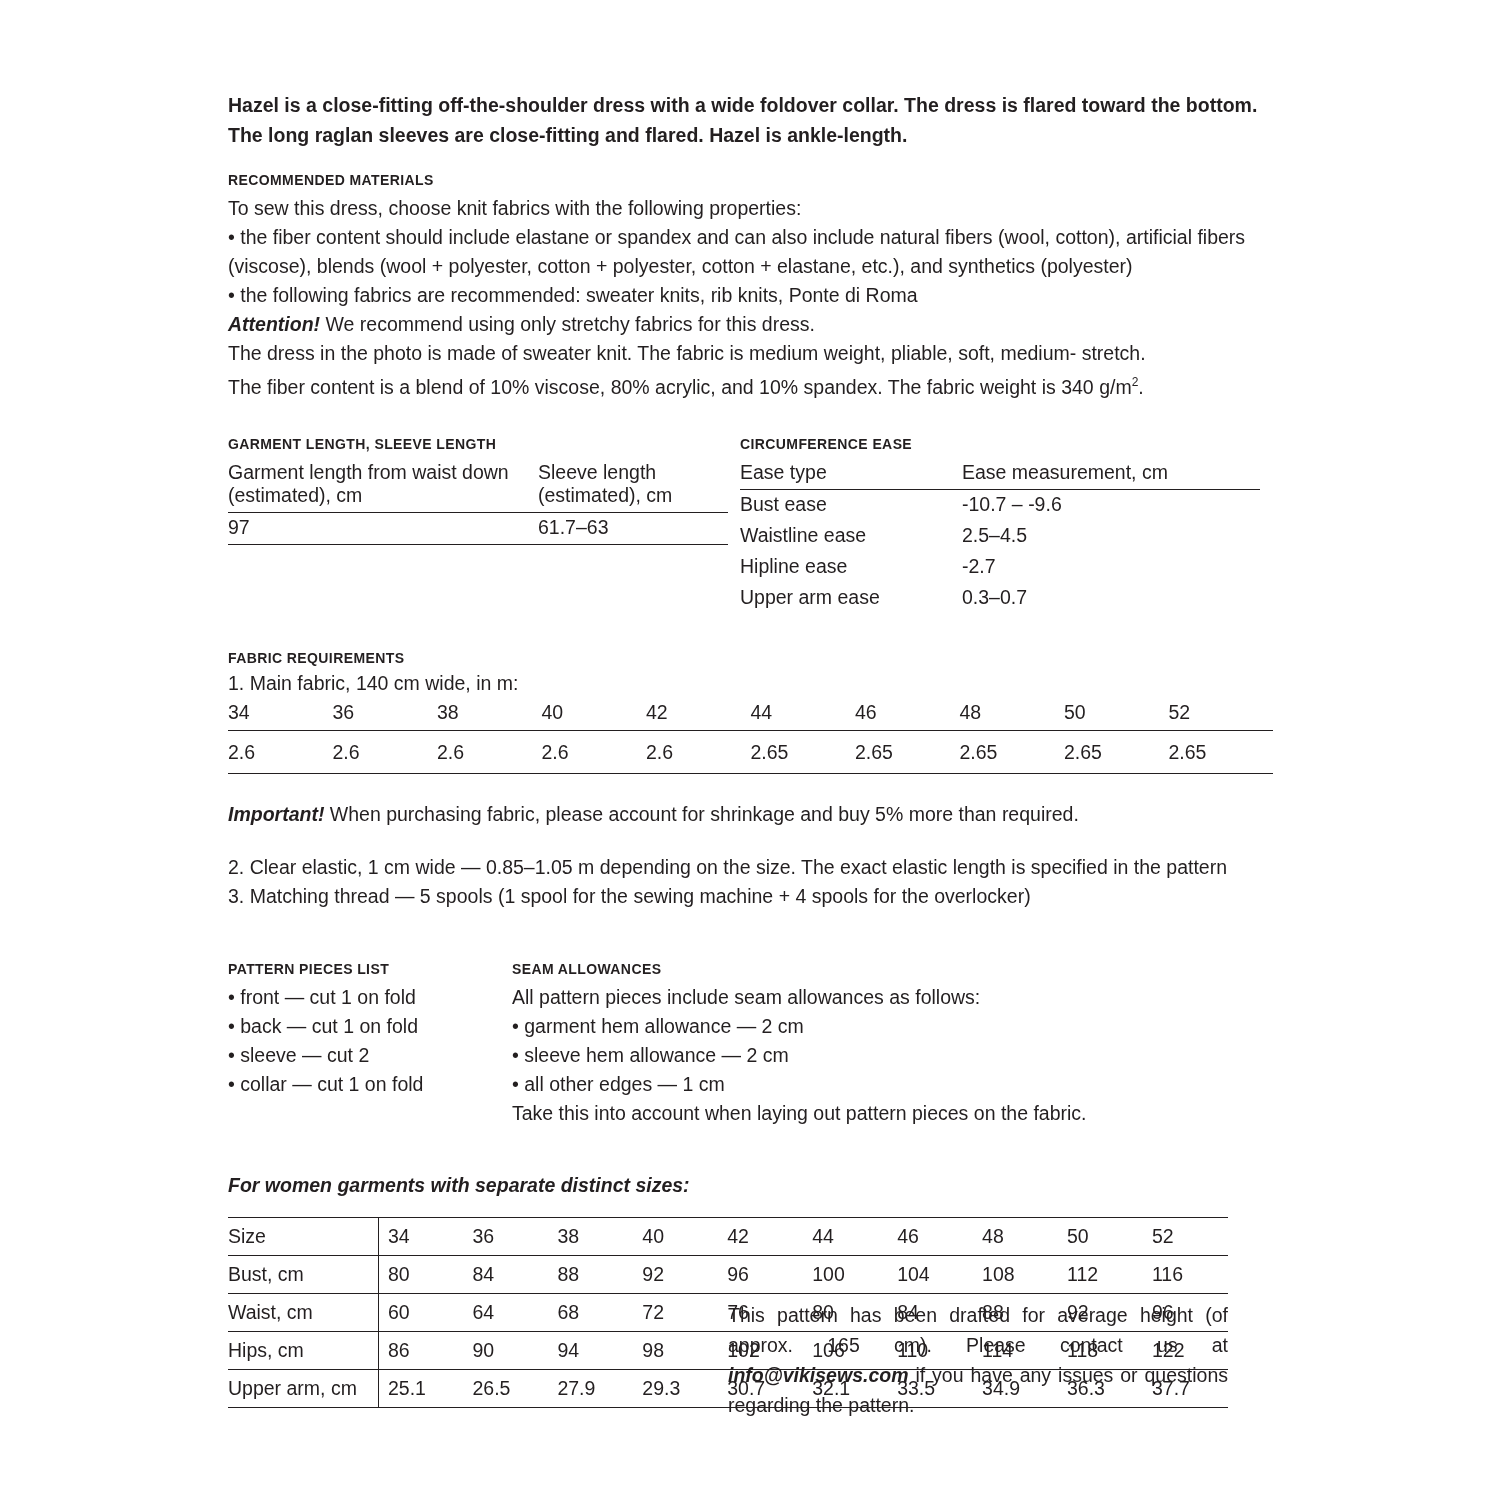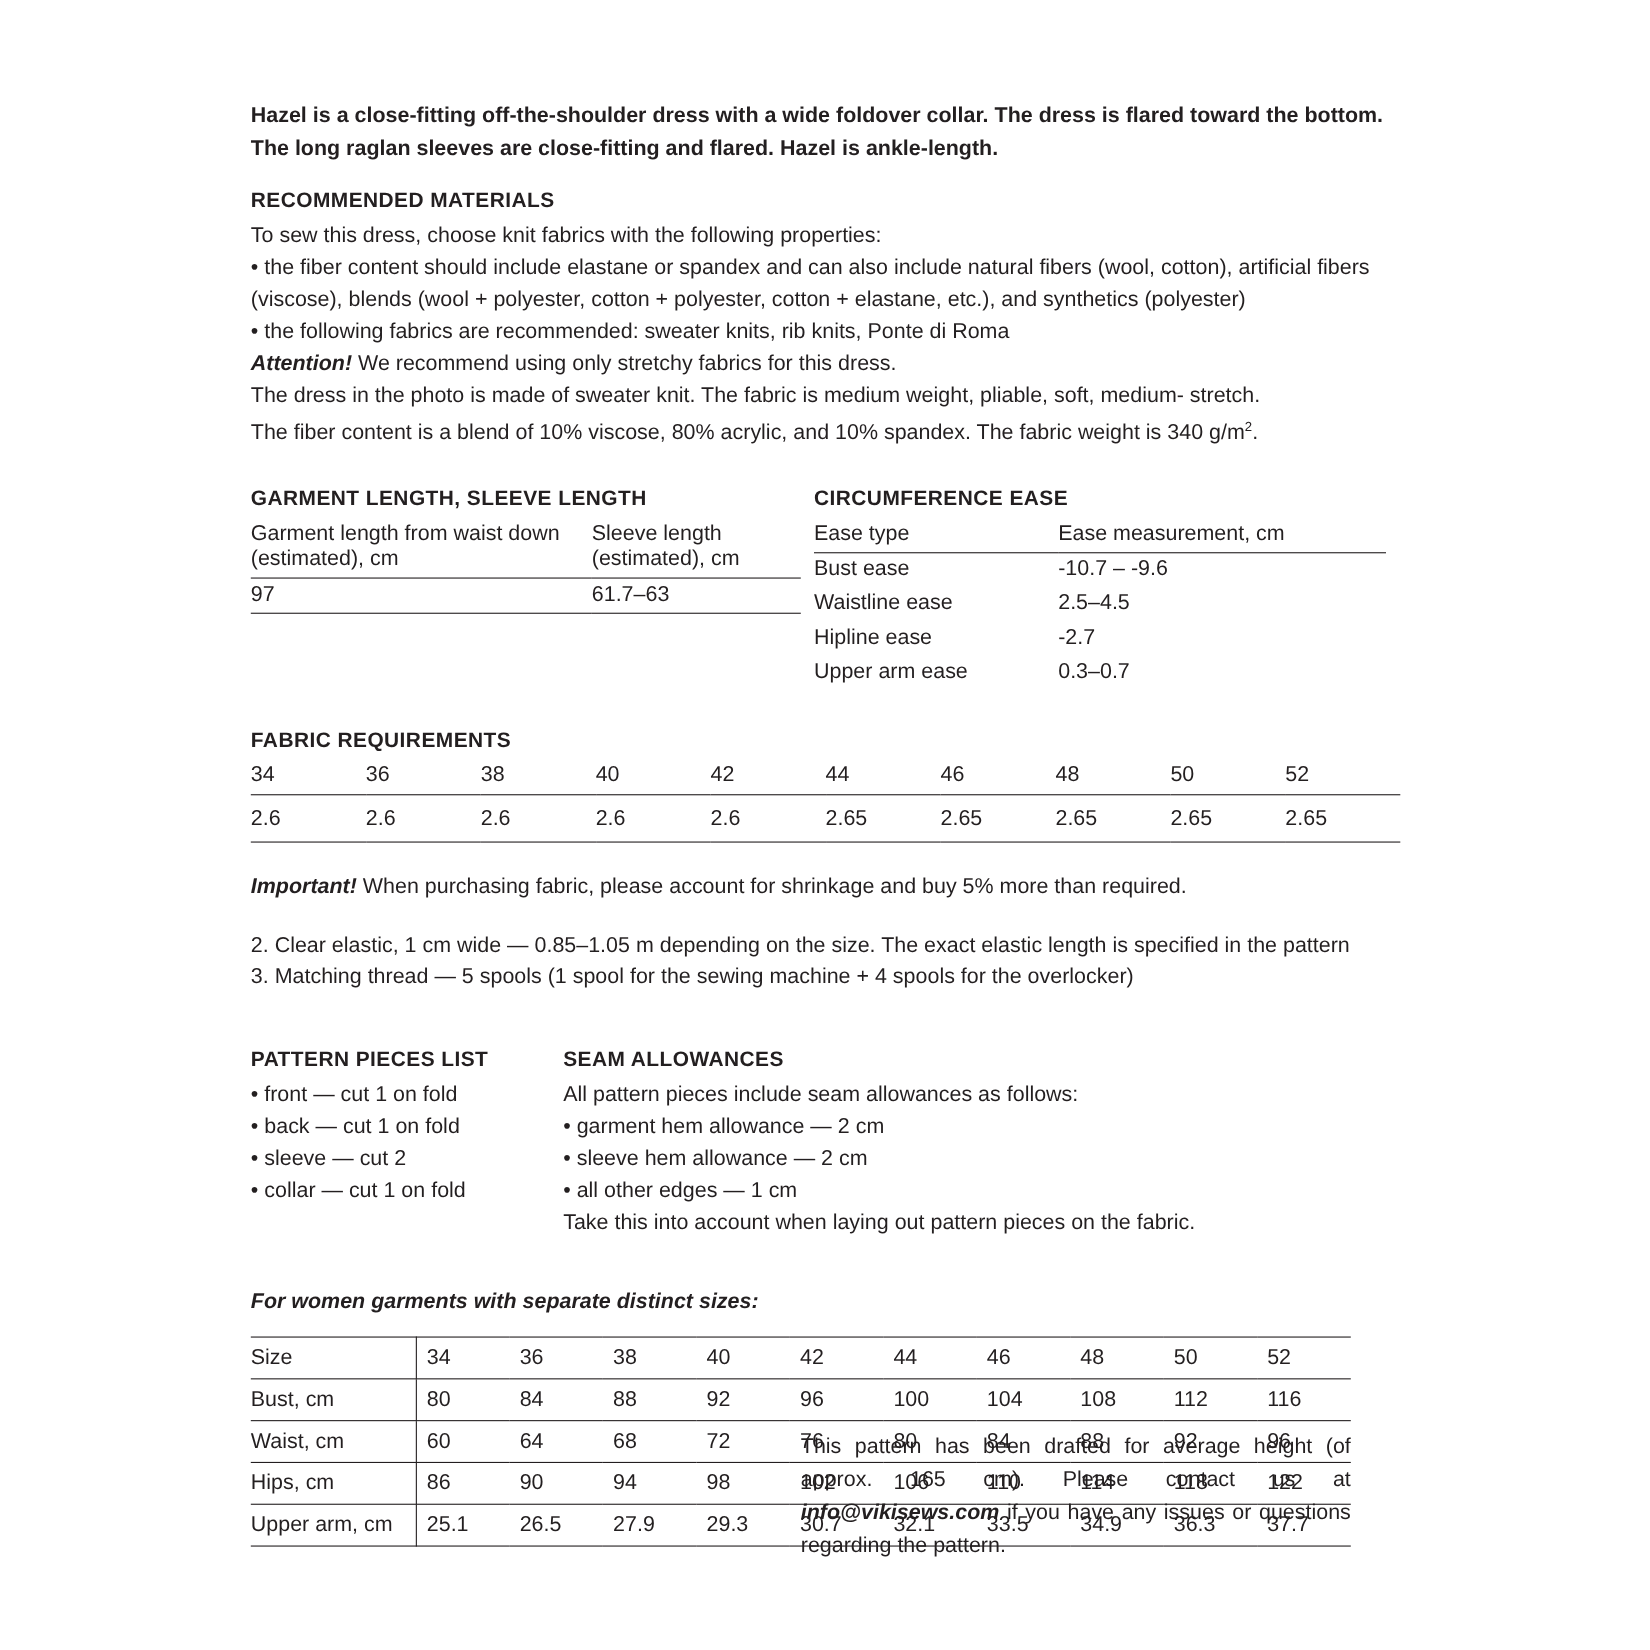"RECOMMENDED MATERIALS" h2.sec { font-size: 19px -> 14px }
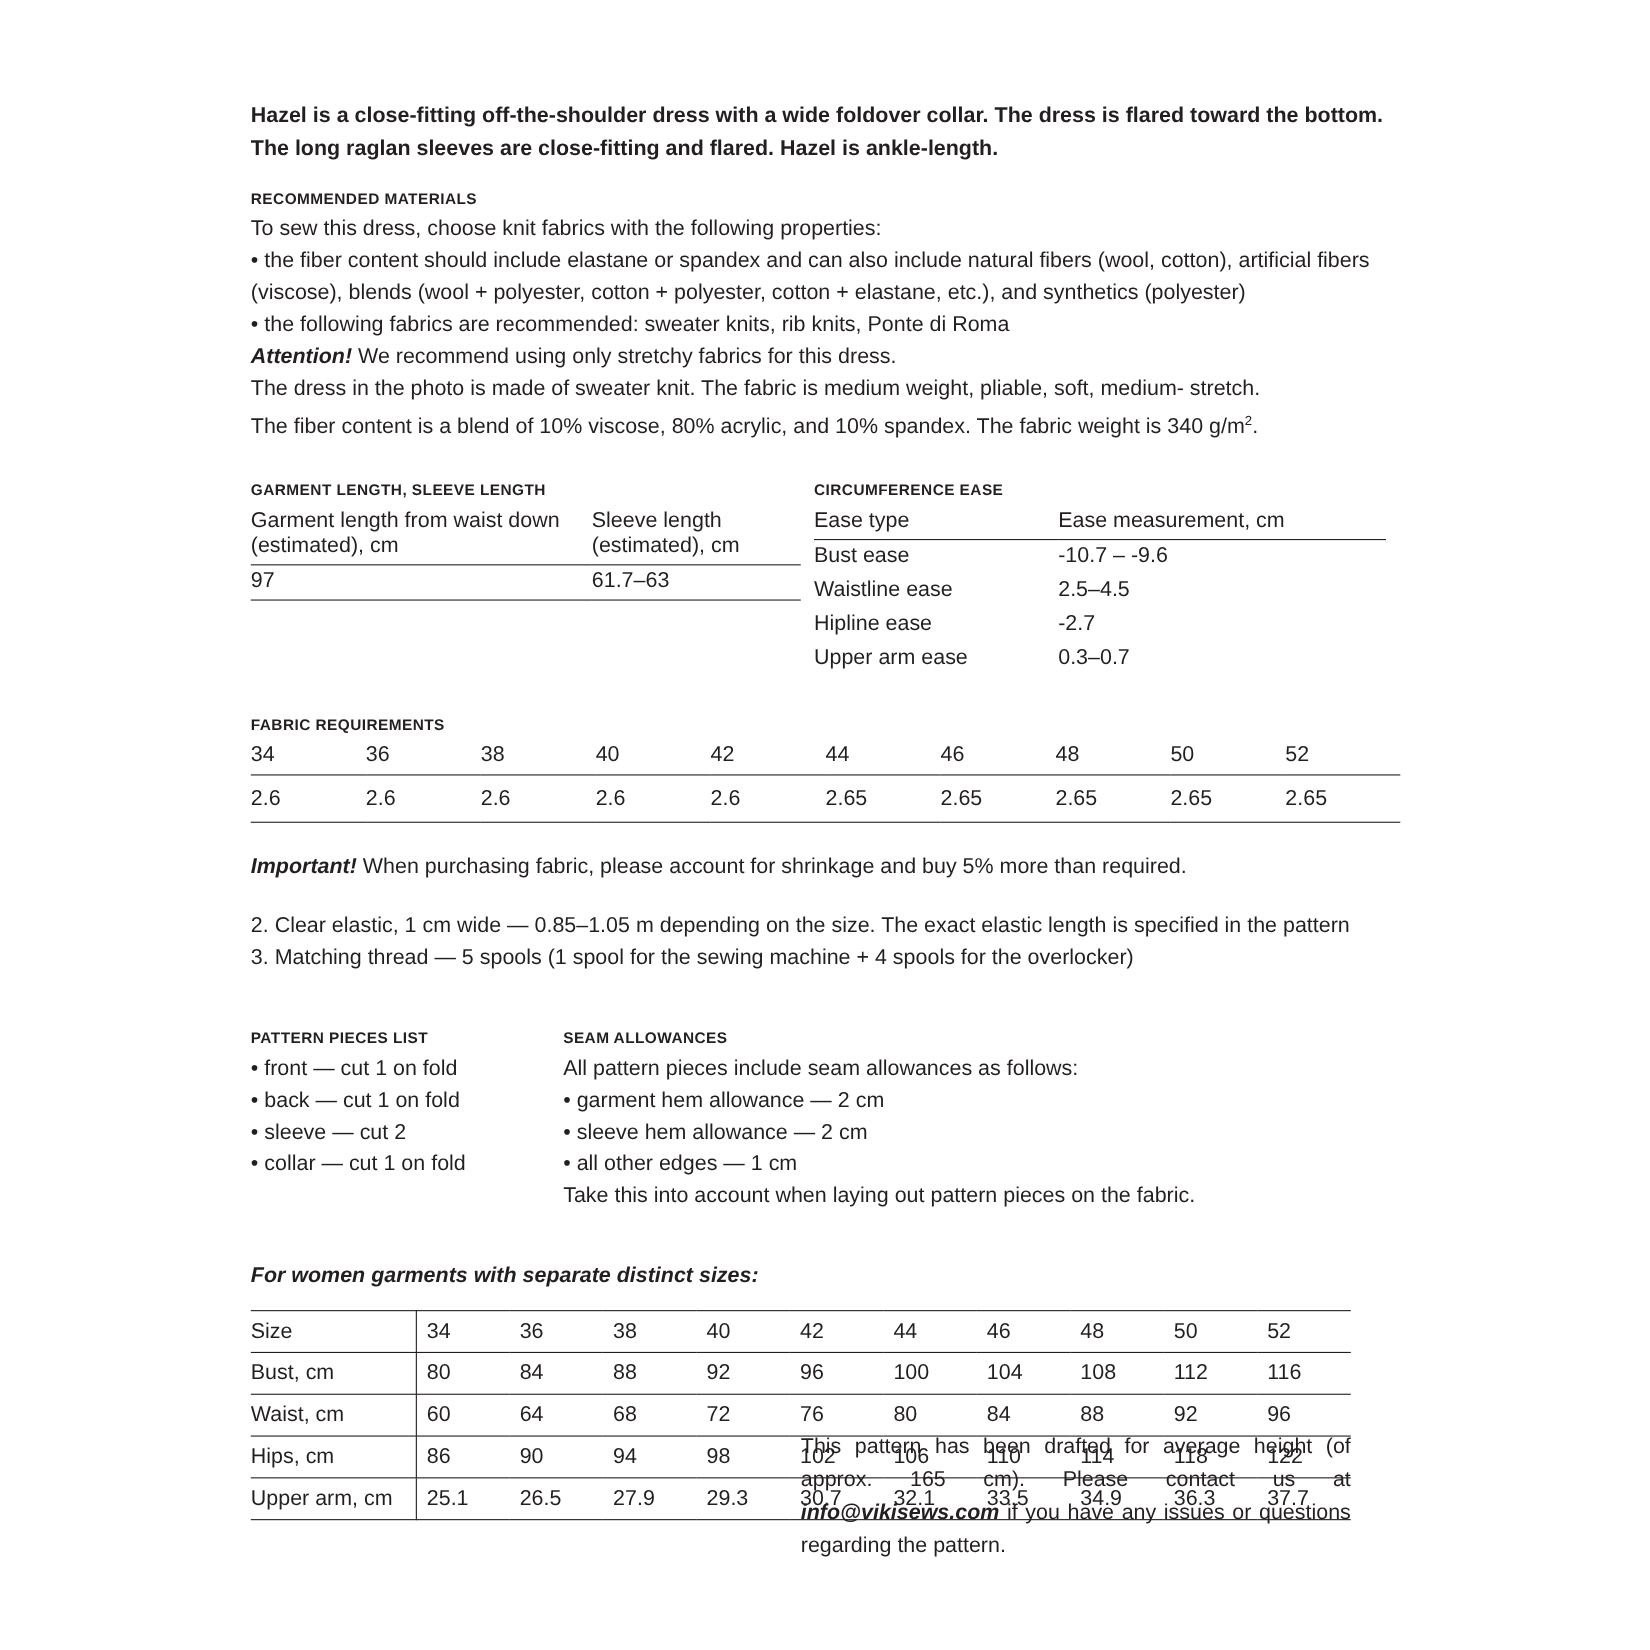"1. Main fabric, 140 cm" p.fabline { html: none -> <p>1. Main fabric, 140 cm wide, in m:</p> }
